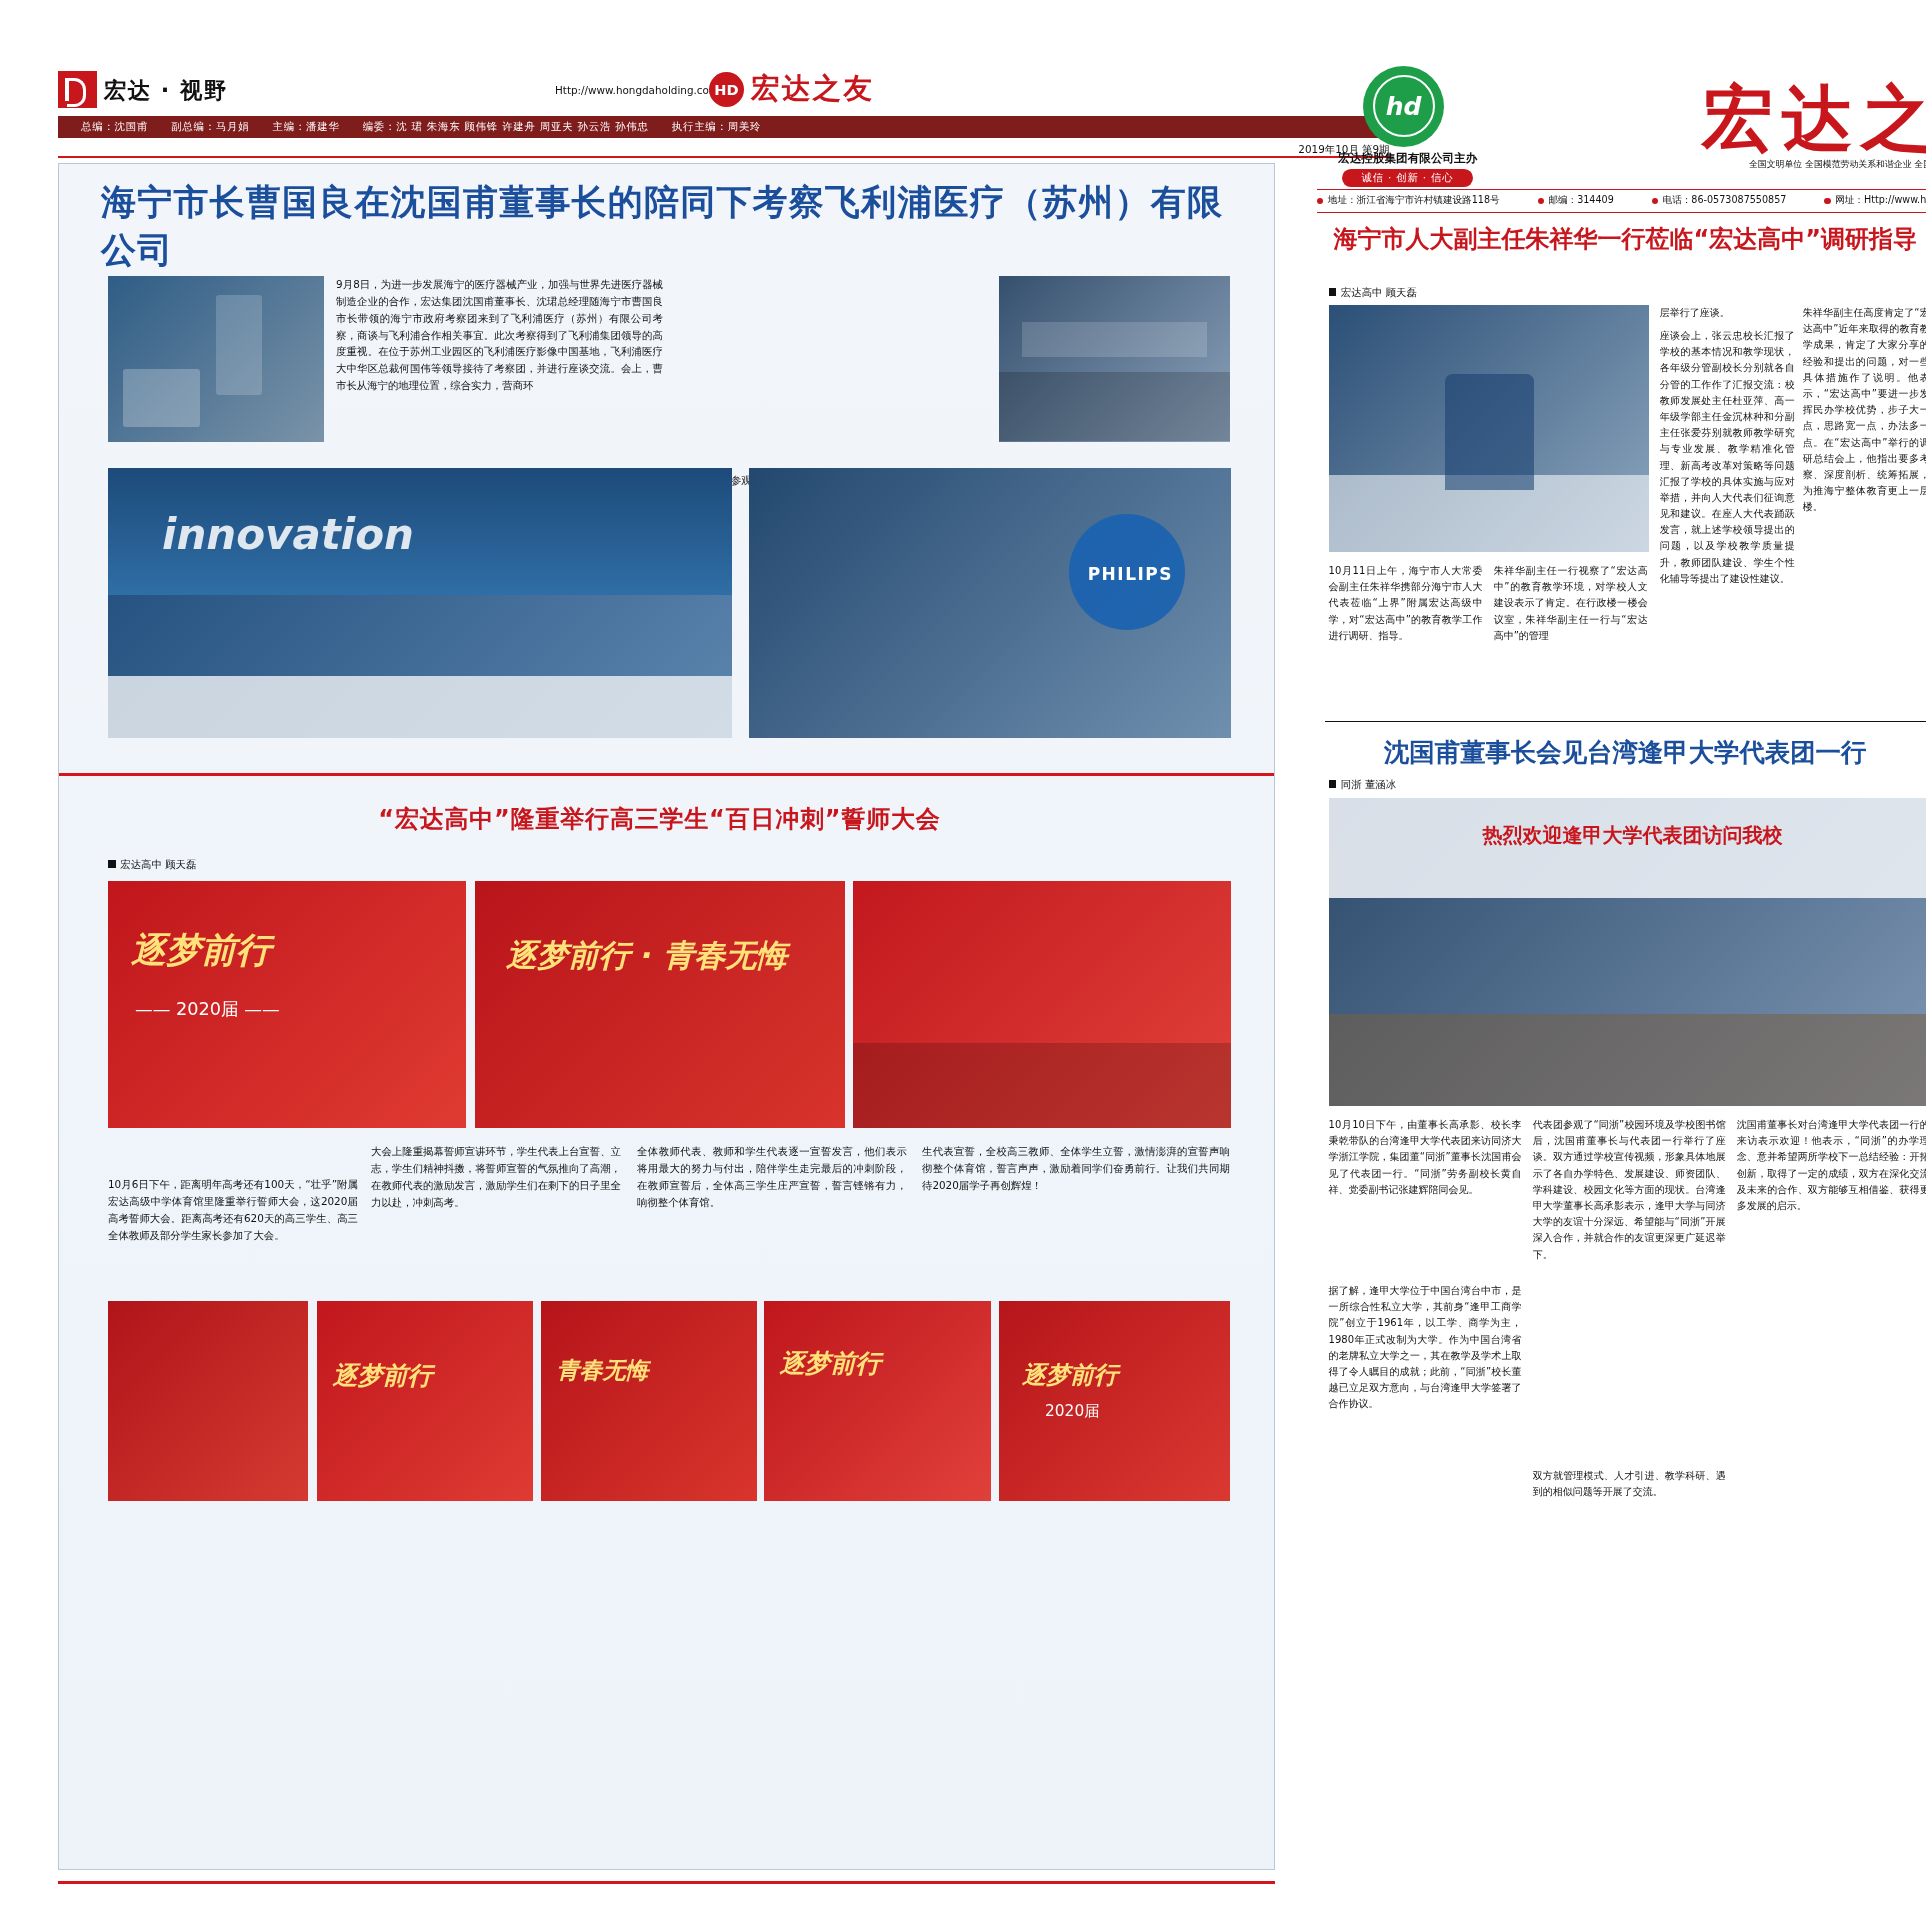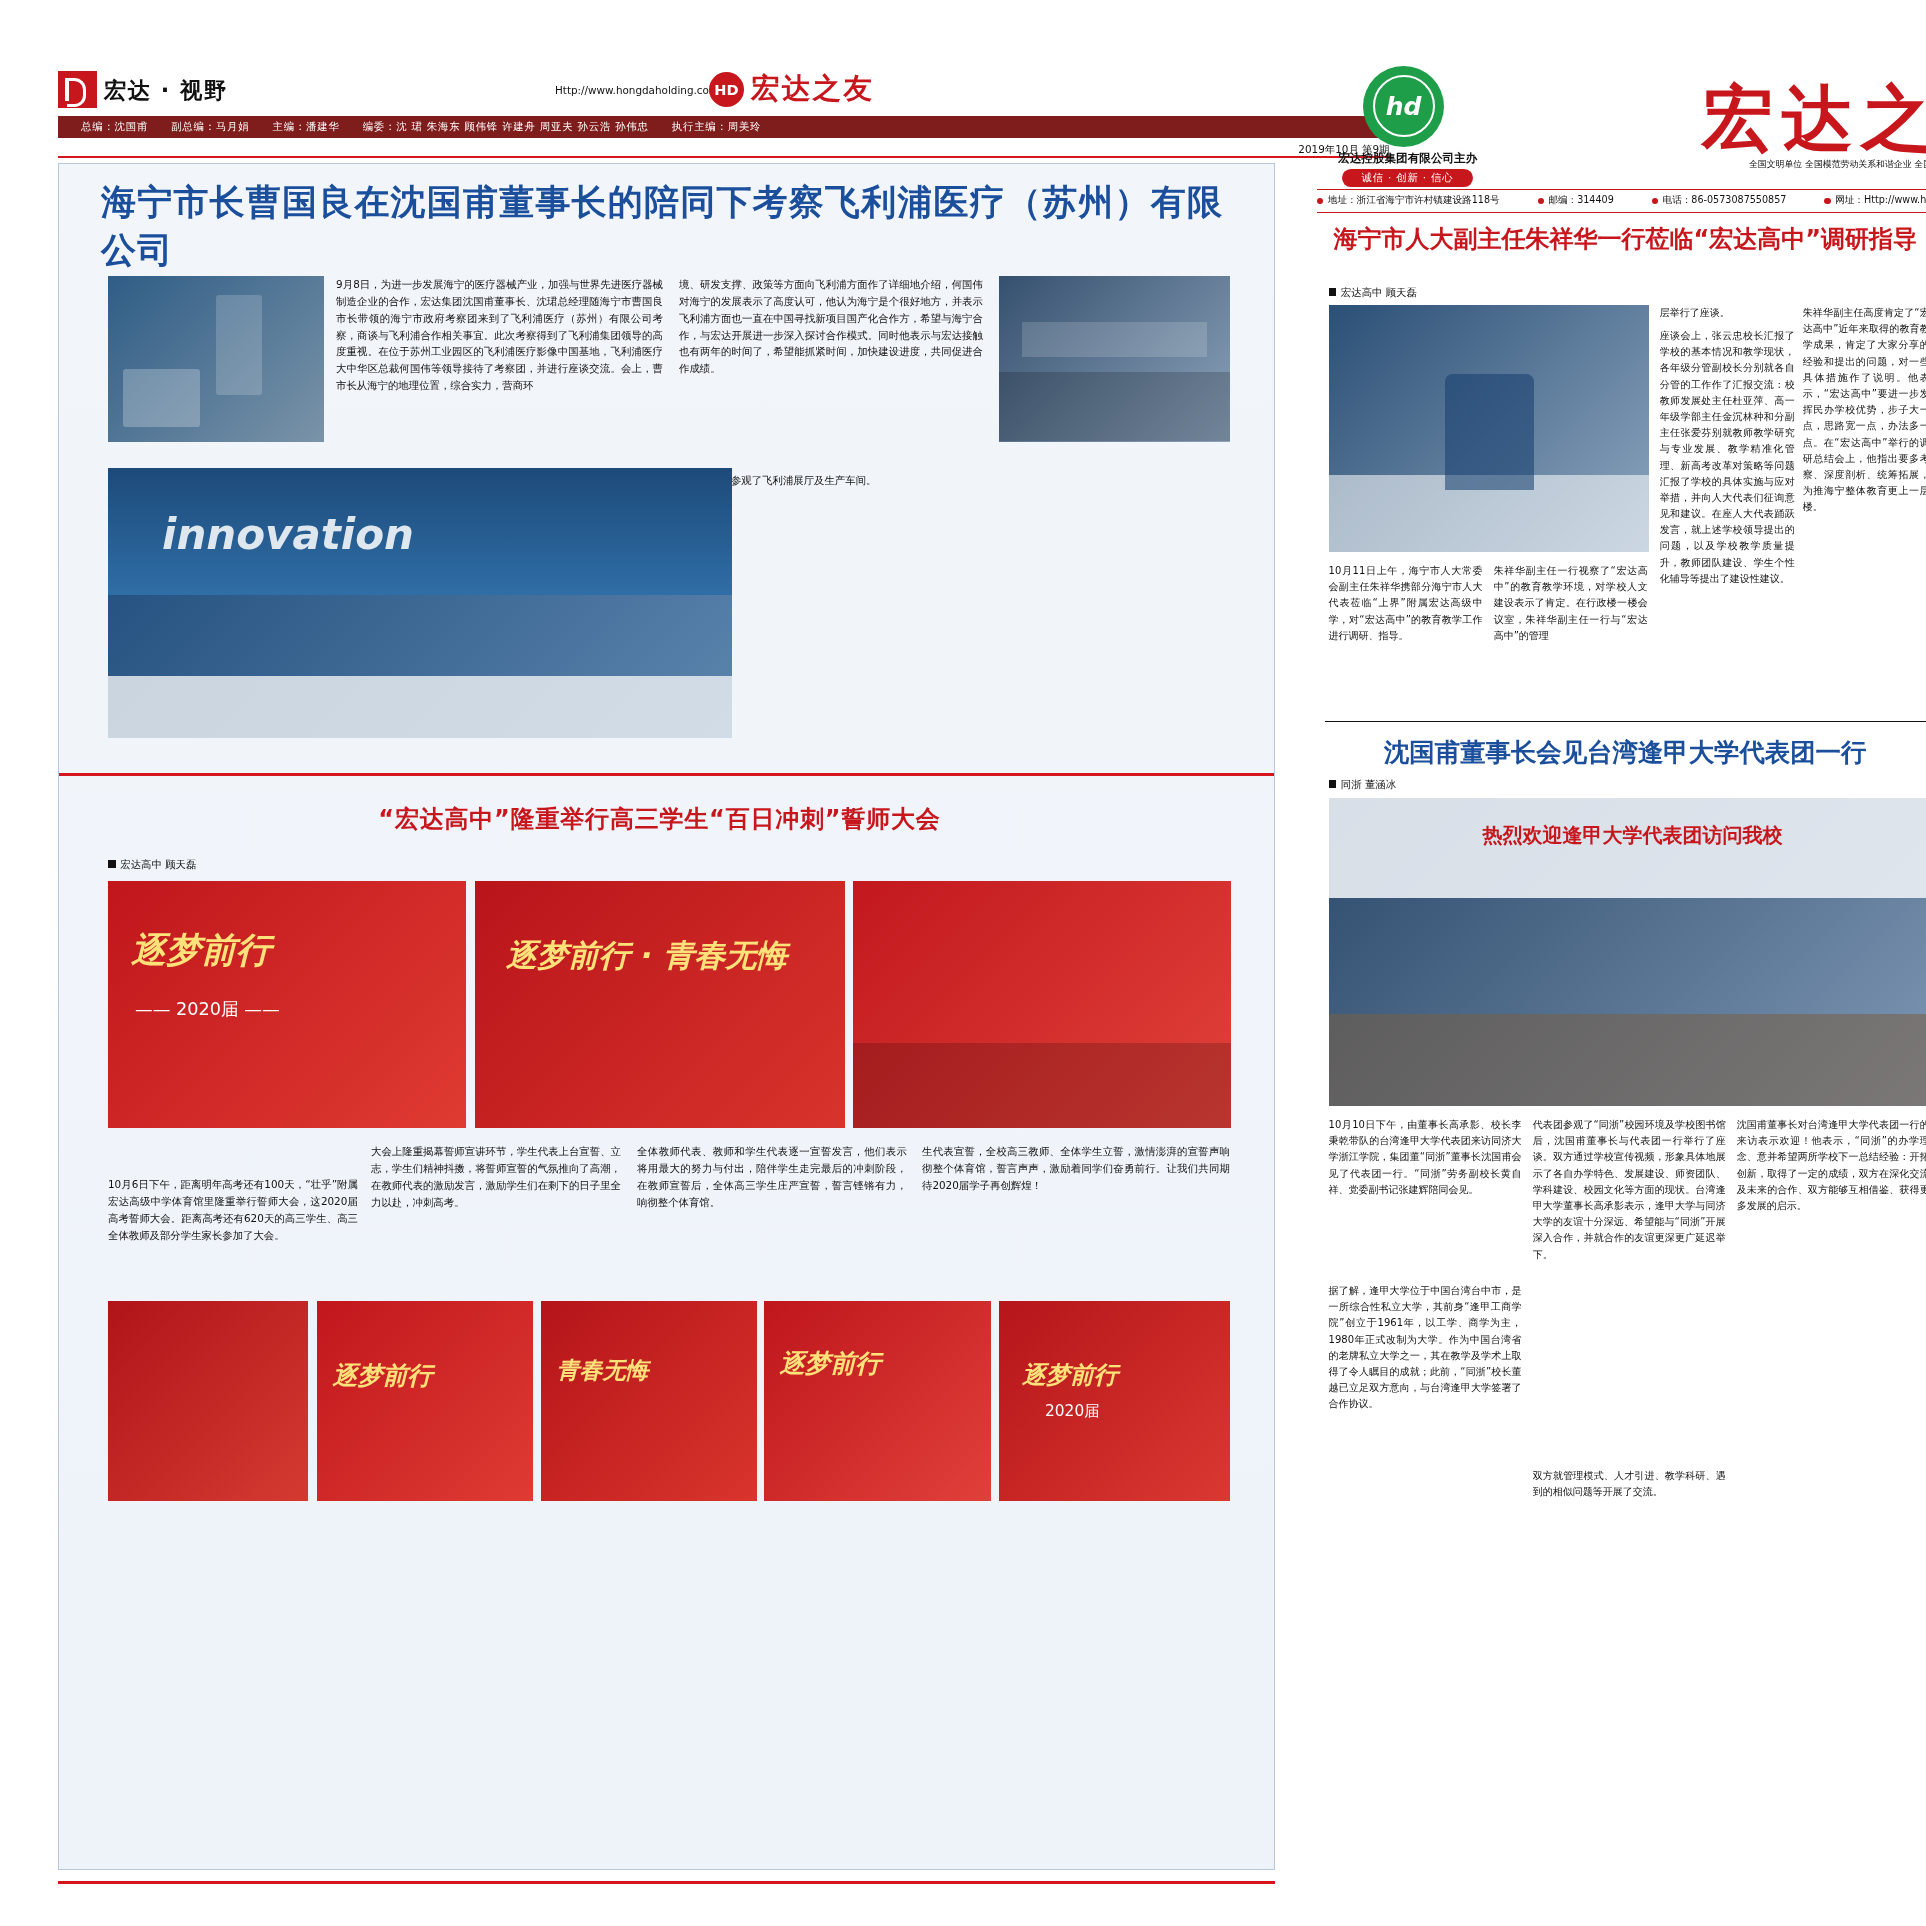"境、研发支撑、政策等方面向飞利浦方面作了详细地介绍，何国伟对海宁的发展表示了高度" div.col { html: <div>境、研发支撑、政策等方面向飞利浦方面作了详细地介绍，何国伟对海宁的发展表示了高度认可，他认为海宁是个很好地方，并表示飞利浦方面也一直在中国寻找新项目国产化合作方，希望与海宁合作，与宏达开展进一步深入探讨合作模式。同时他表示与宏达接触也有两年的时间了，希望能抓紧时间，加快建设进度，共同促进合作成绩。</div> -> none }
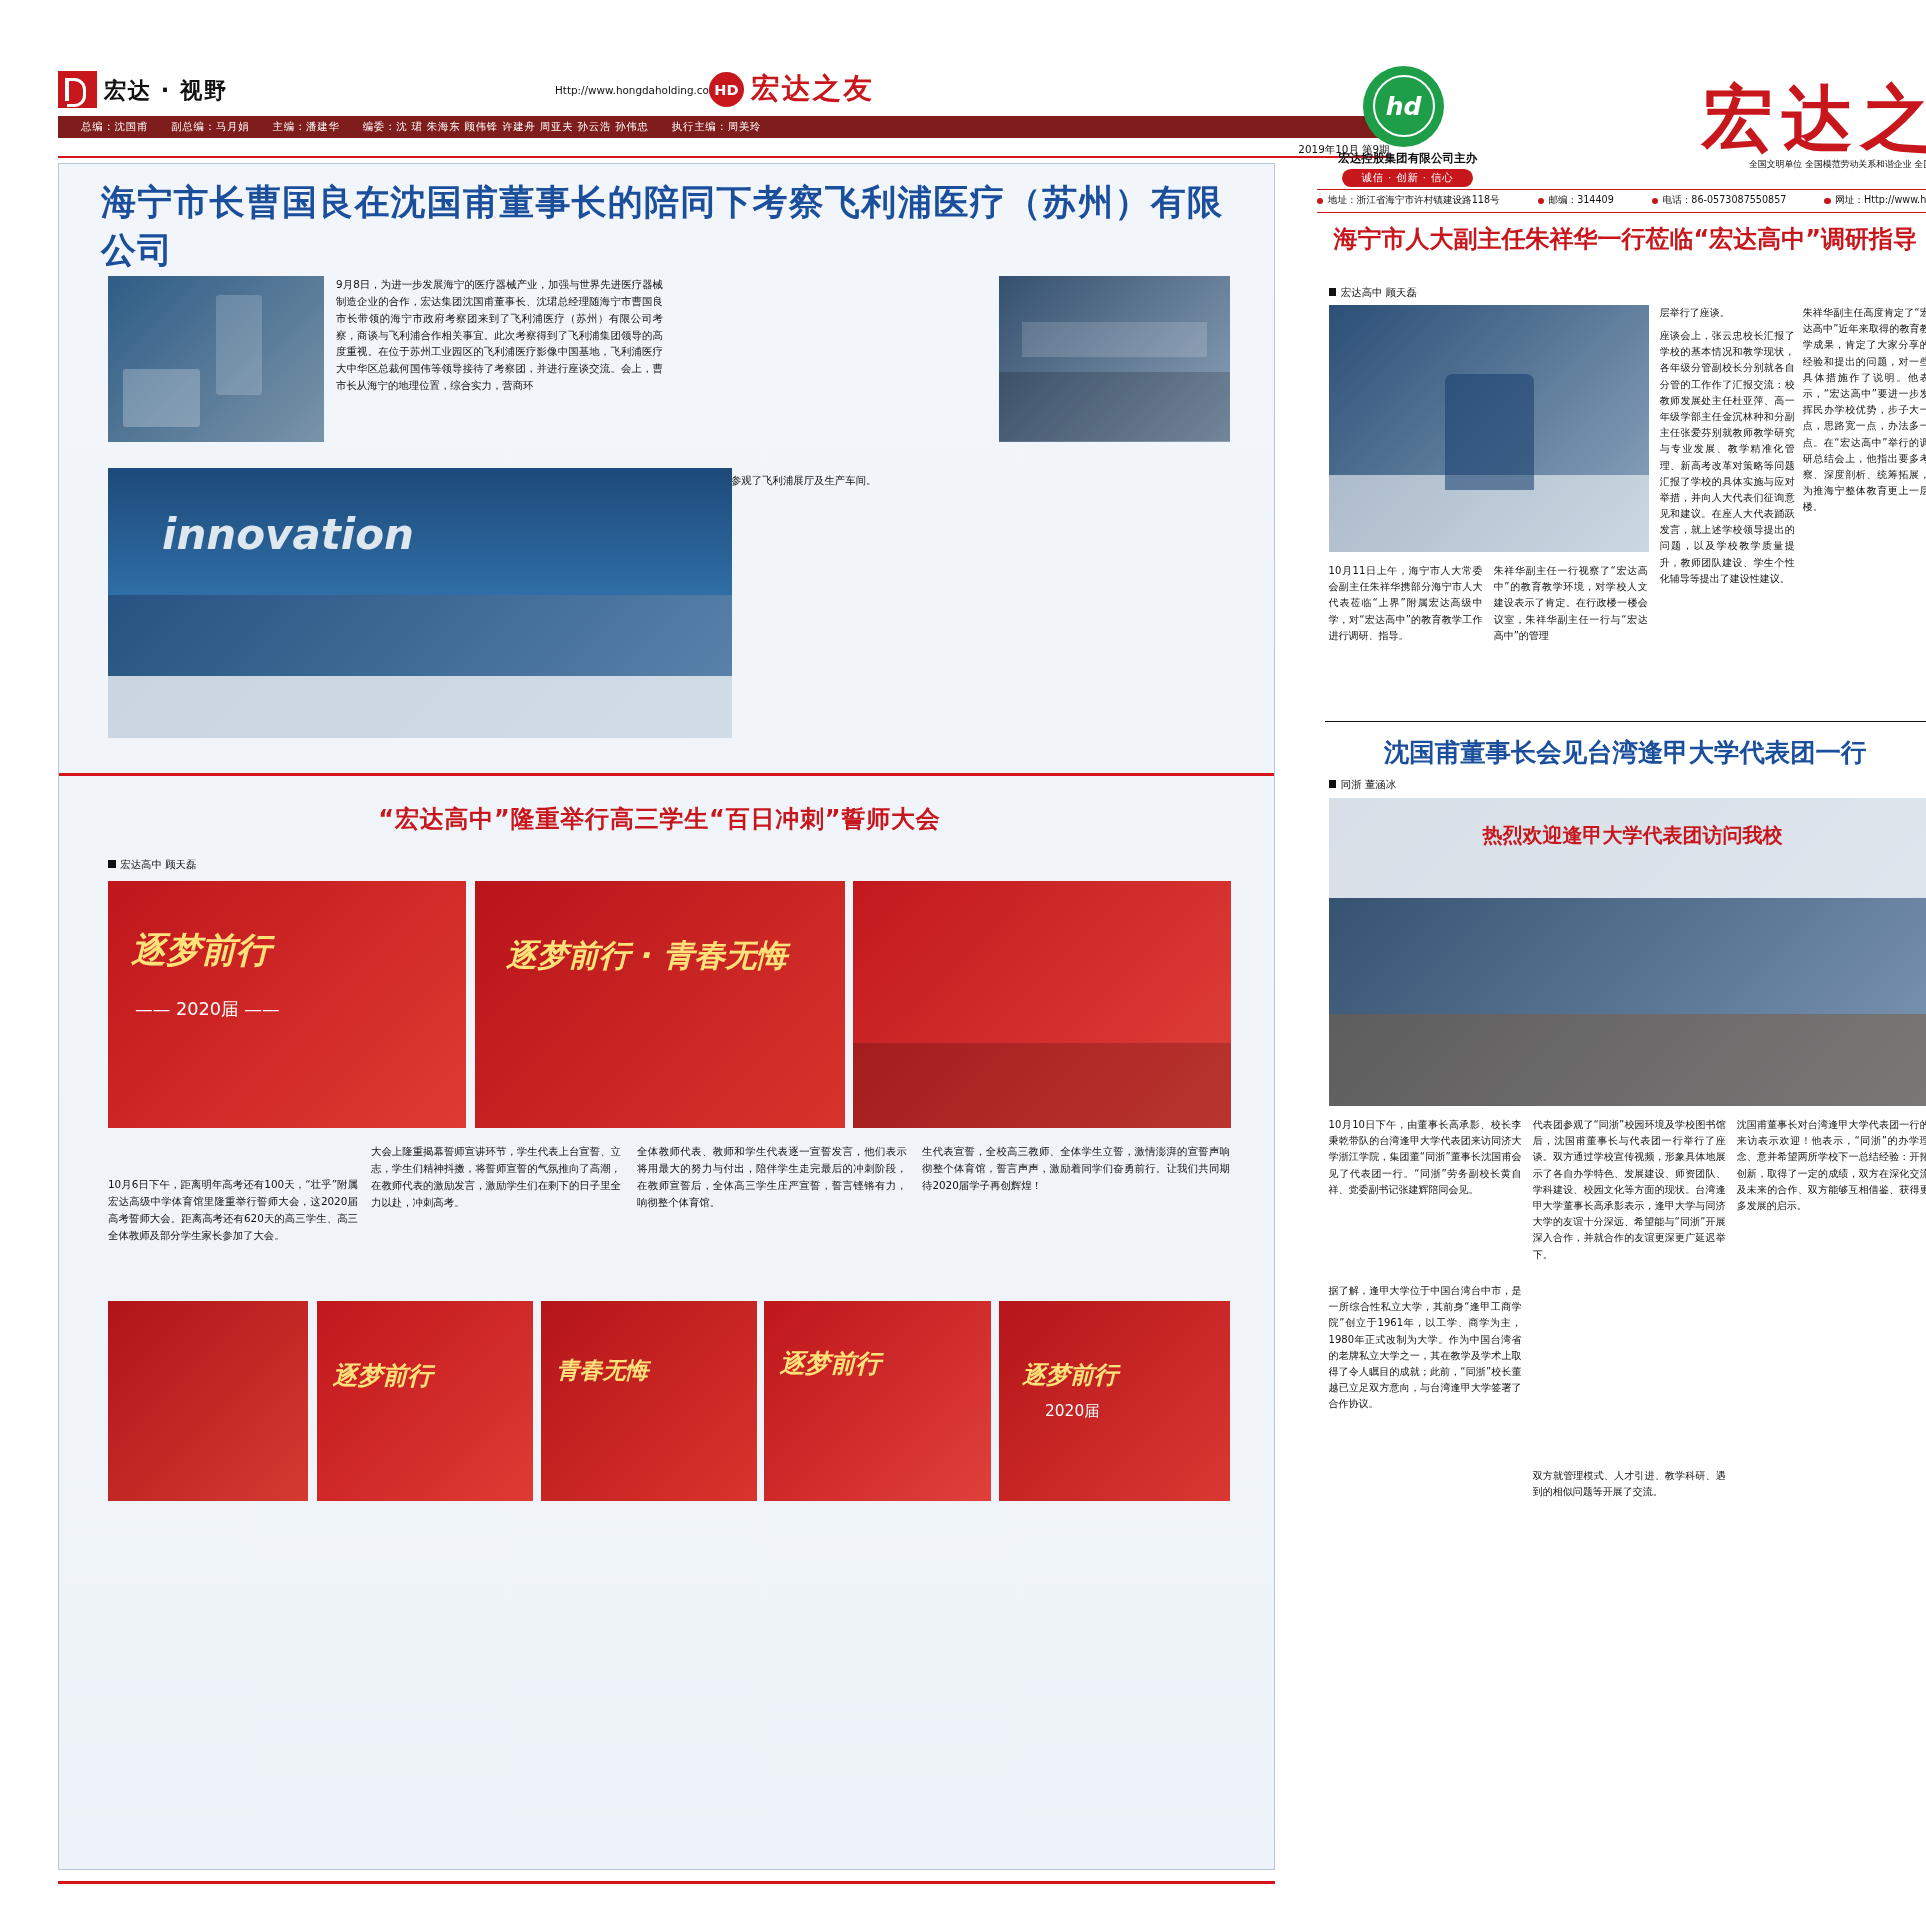"PHILIPS" div.photo { html: none -> <div> <div></div> <div>PHILIPS</div> </div> }
